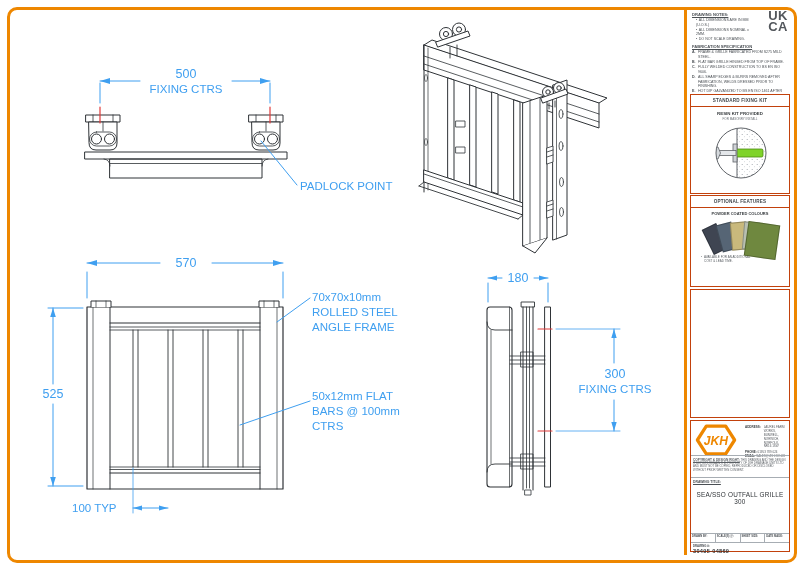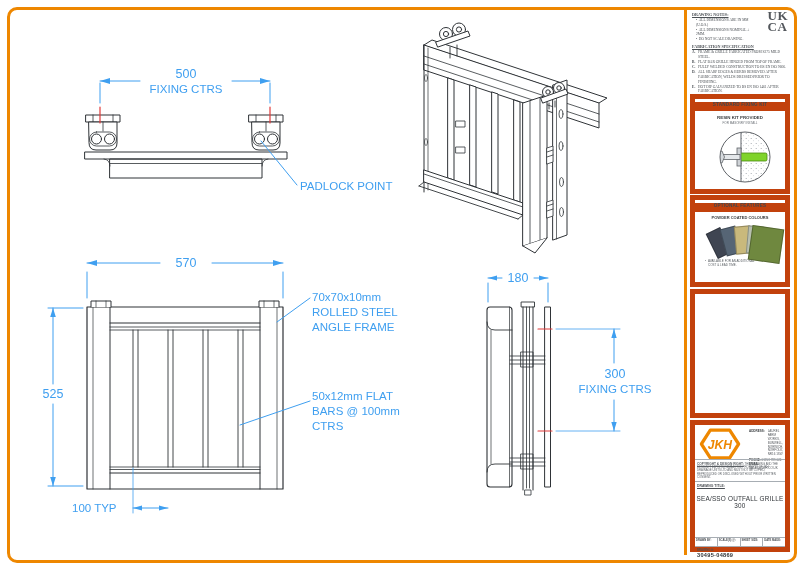"UK" .notes { font-family: Liberation Serif, serif -> none }
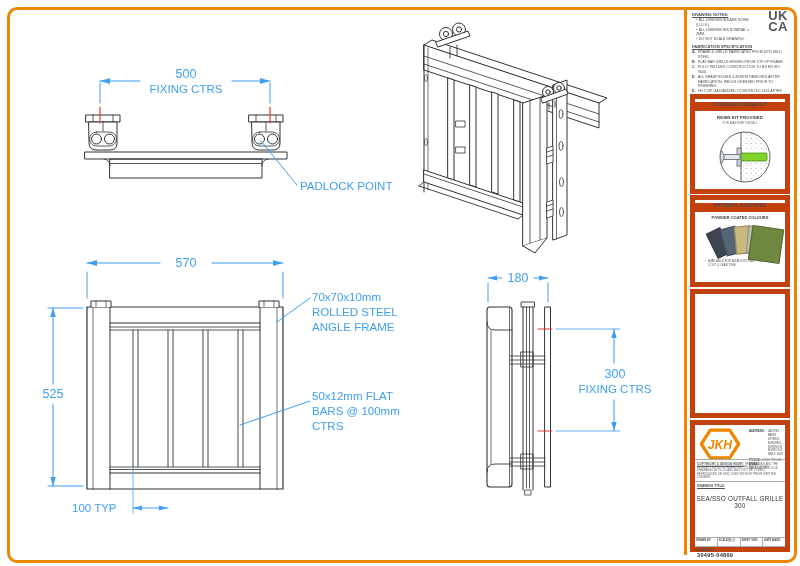"JKH" .psec { border: 5px solid #c2410c -> 1px solid #c2410c }
